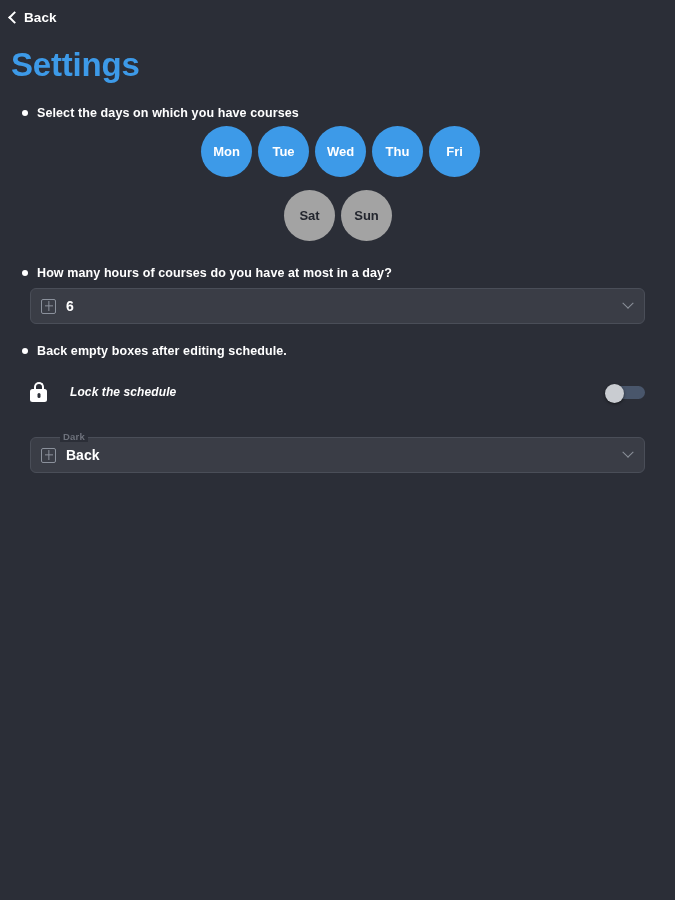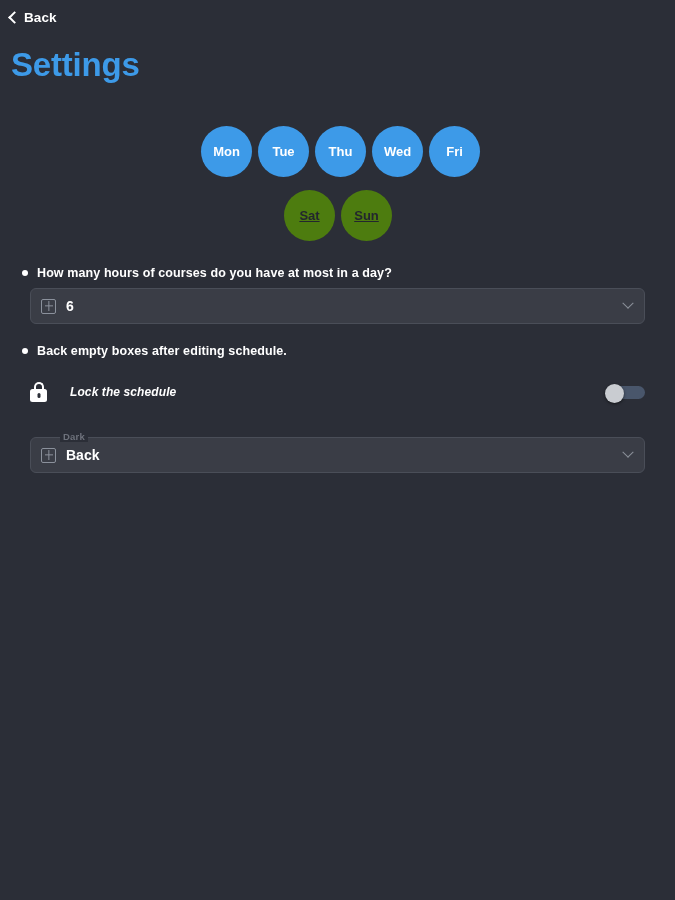"Select the days on which" div.section-label { html: none -> <div> <span></span> <span>Select the days on which you have courses</span> </div> }
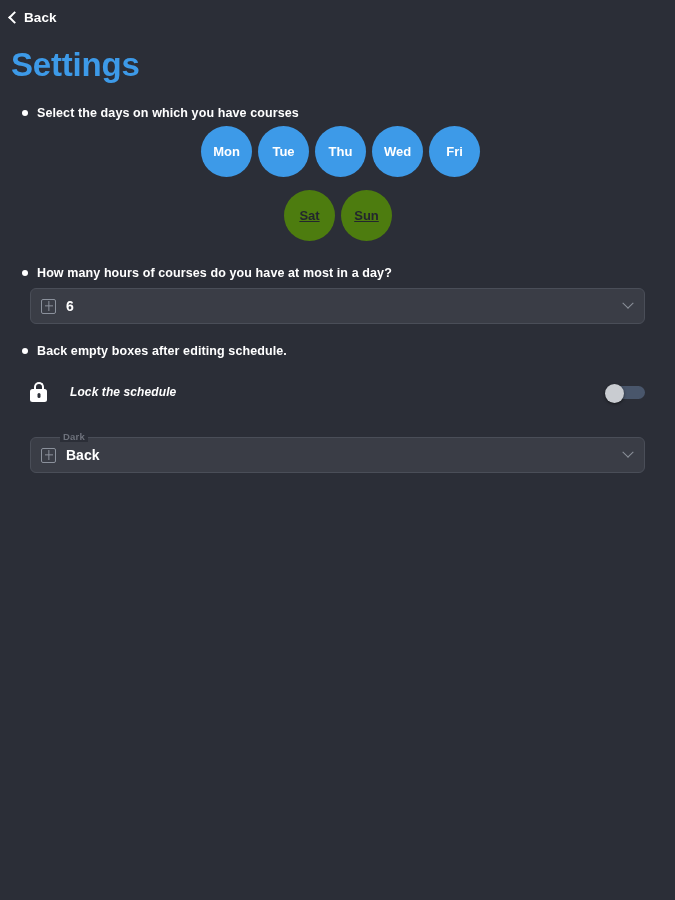"Thu" div.day { order: before "Wed" -> after "Wed" }
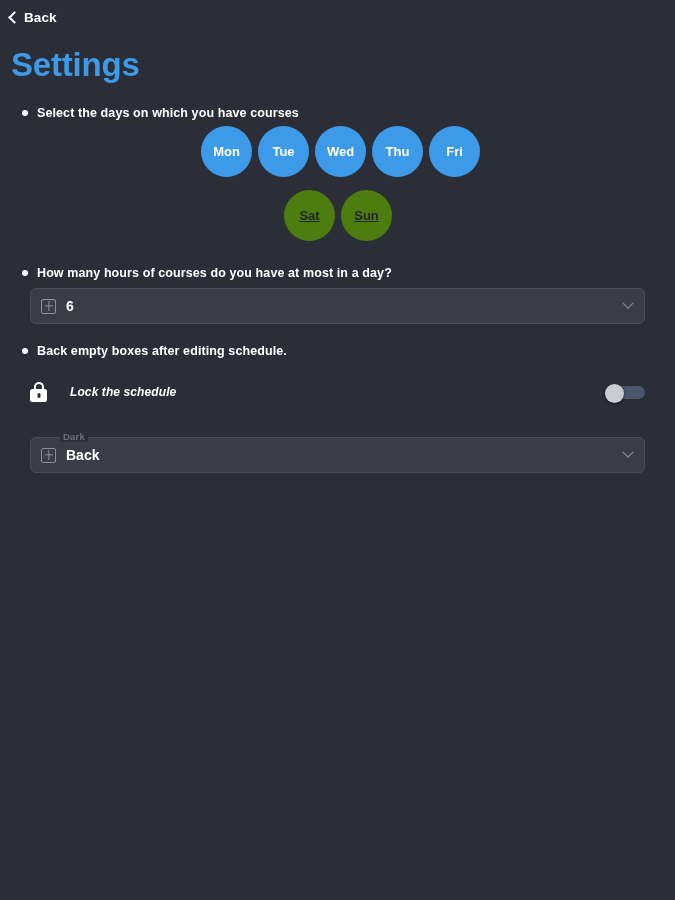"Sat" .day.off { background: #4d7c0f -> #a3a3a3; text-decoration: underline -> none }
